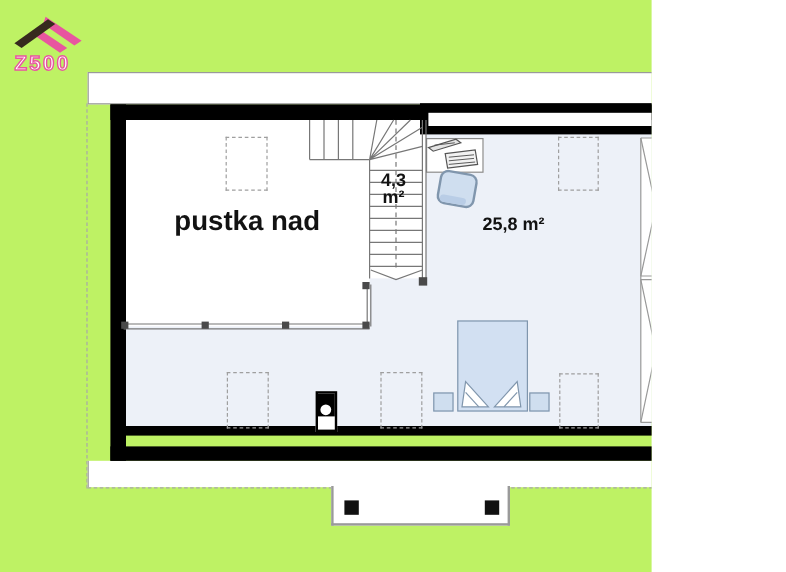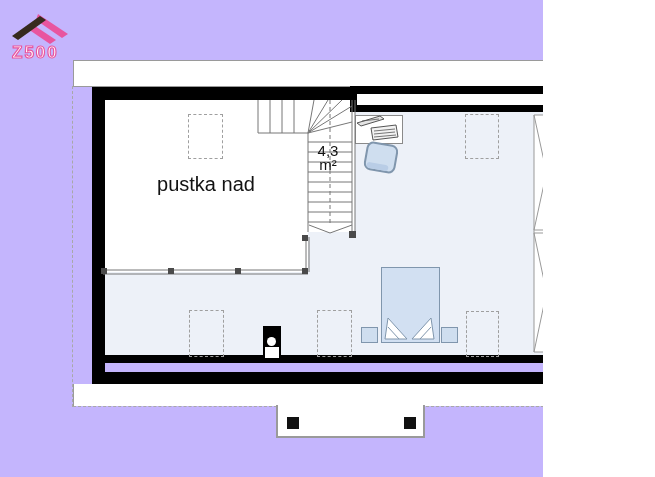"Z500" #canvas { background: #c4b5fd -> #bef264 }
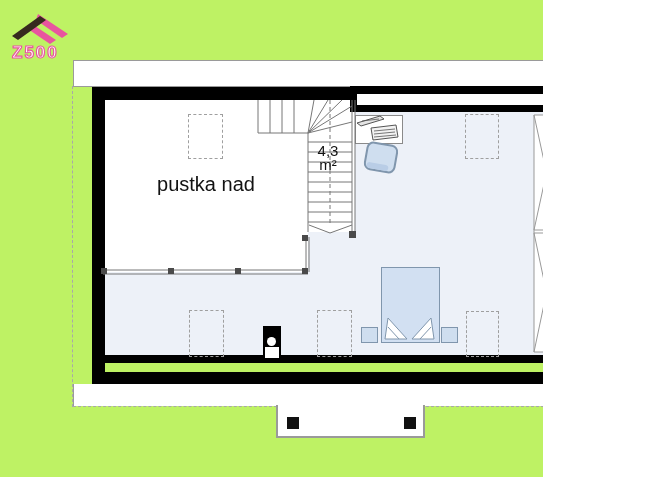"4,3" .plan-label { font-weight: 400 -> 700 }
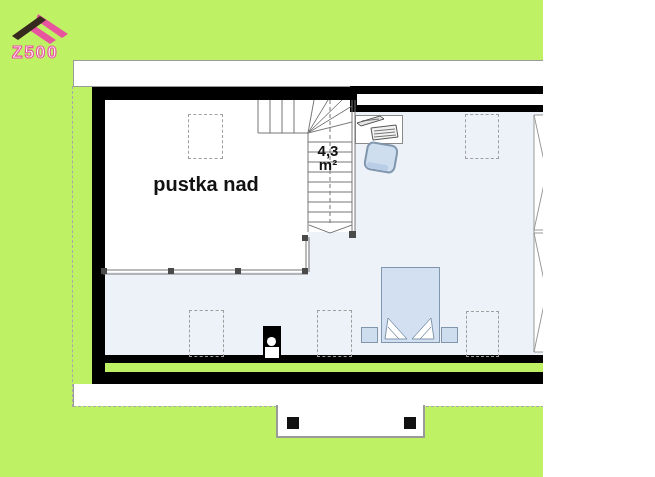"pustka nad" .label-void { font-size: 20px -> 23px }
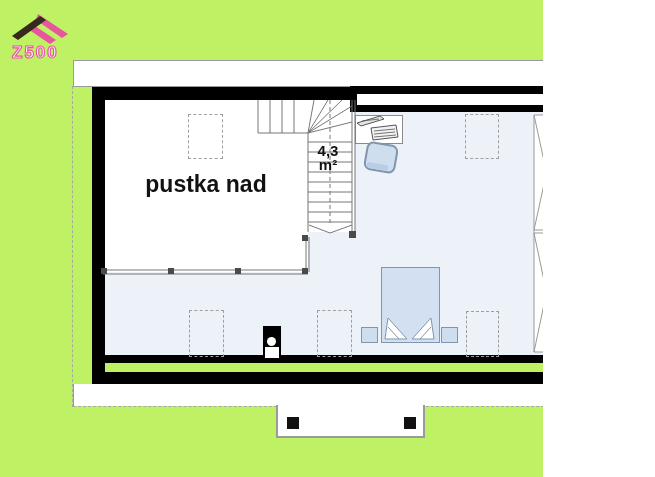"25,8 m²" div { html: none -> <div>25,8 m²</div> }
